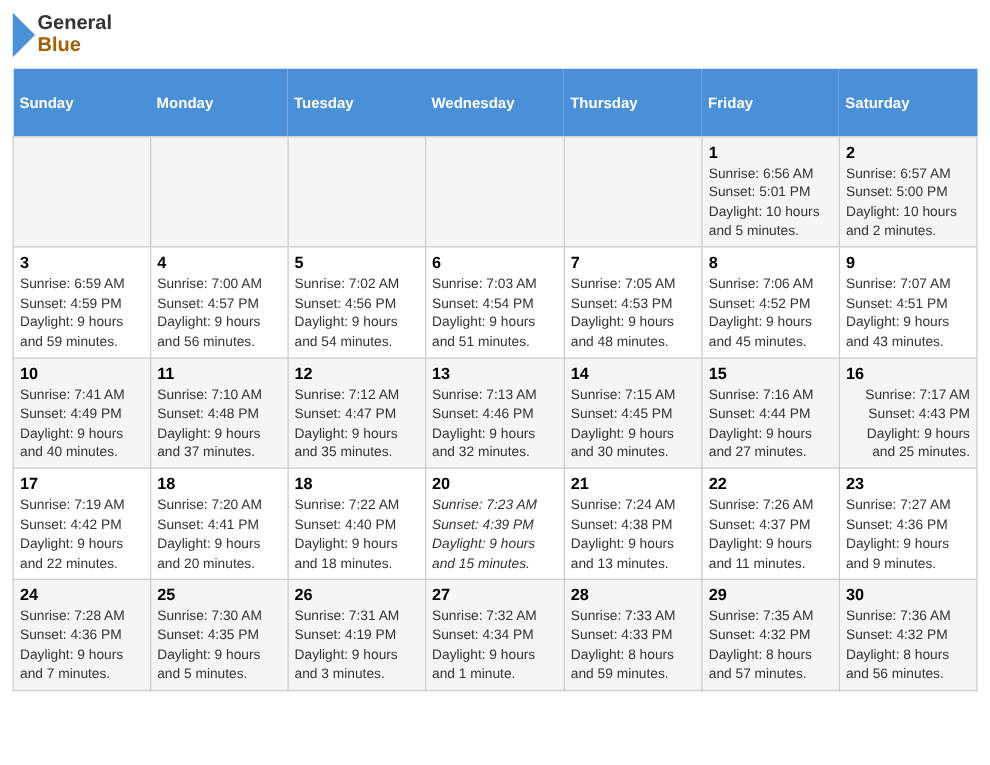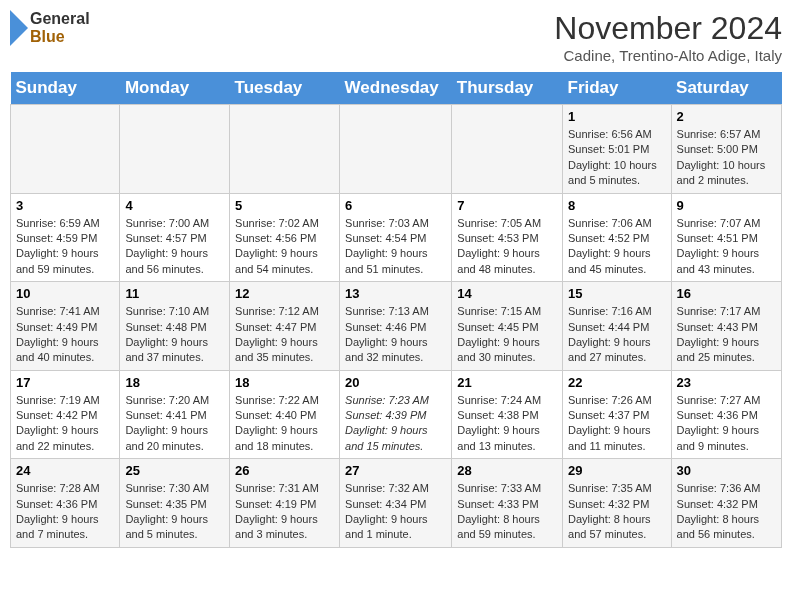"General" .header-area { justify-content: space-between -> none }
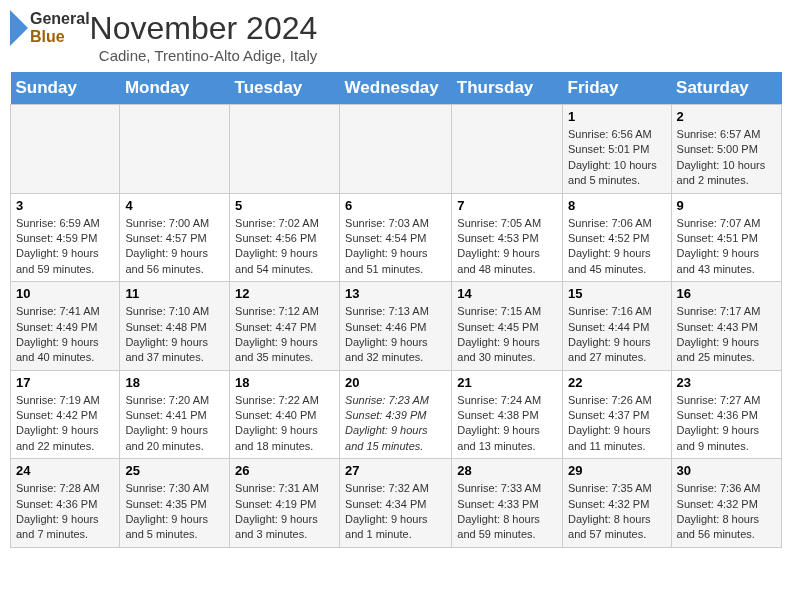"November 2024" div.title-area { html: <div> <div>November 2024</div> <div>Cadine, Trentino-Alto Adige, Italy</div> </div> -> none }
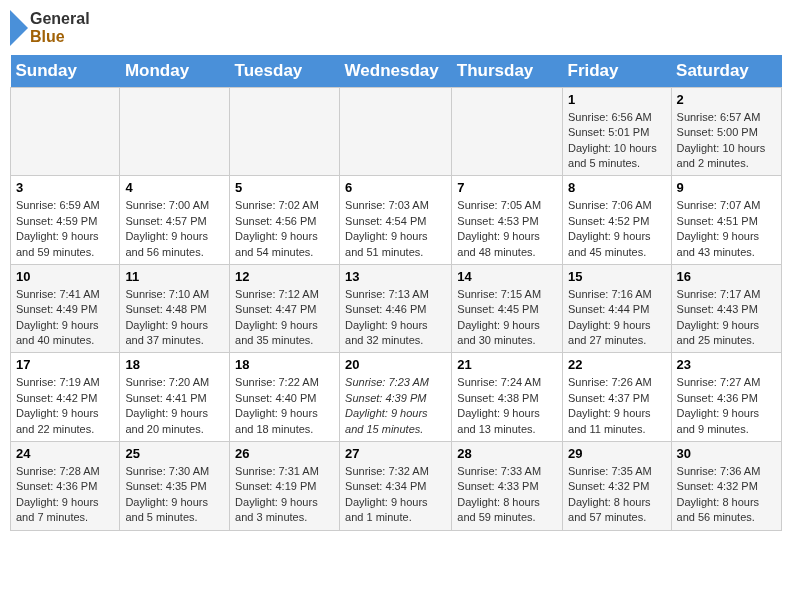"Sunday" thead tr th { font-size: 17px -> 12px; padding: 6px 5px -> 20px 5px }
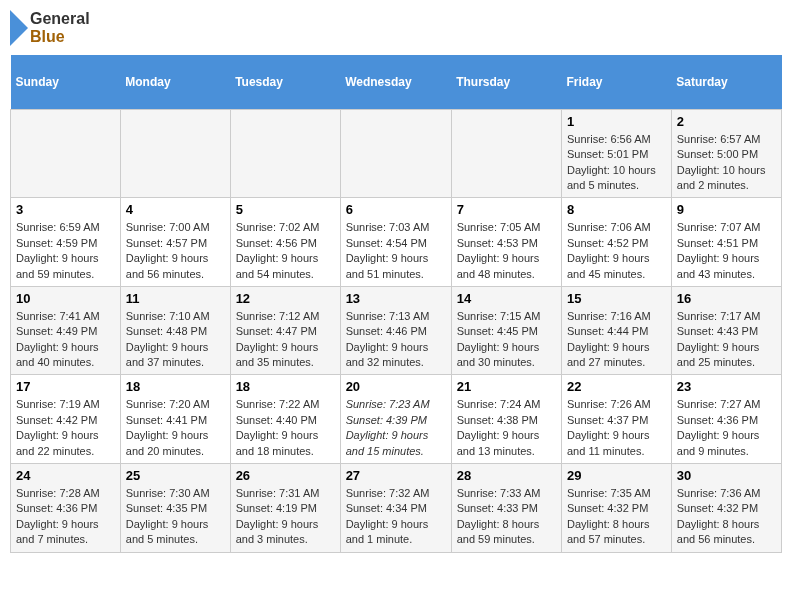"Sunrise: 7:17 AM" div.day-info { text-align: none -> right }
